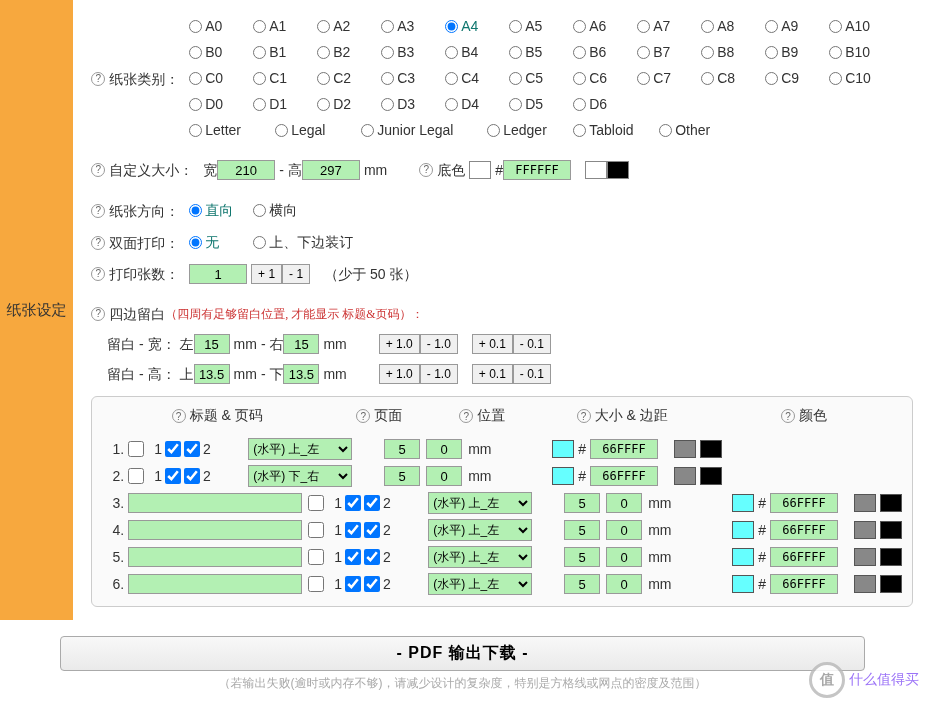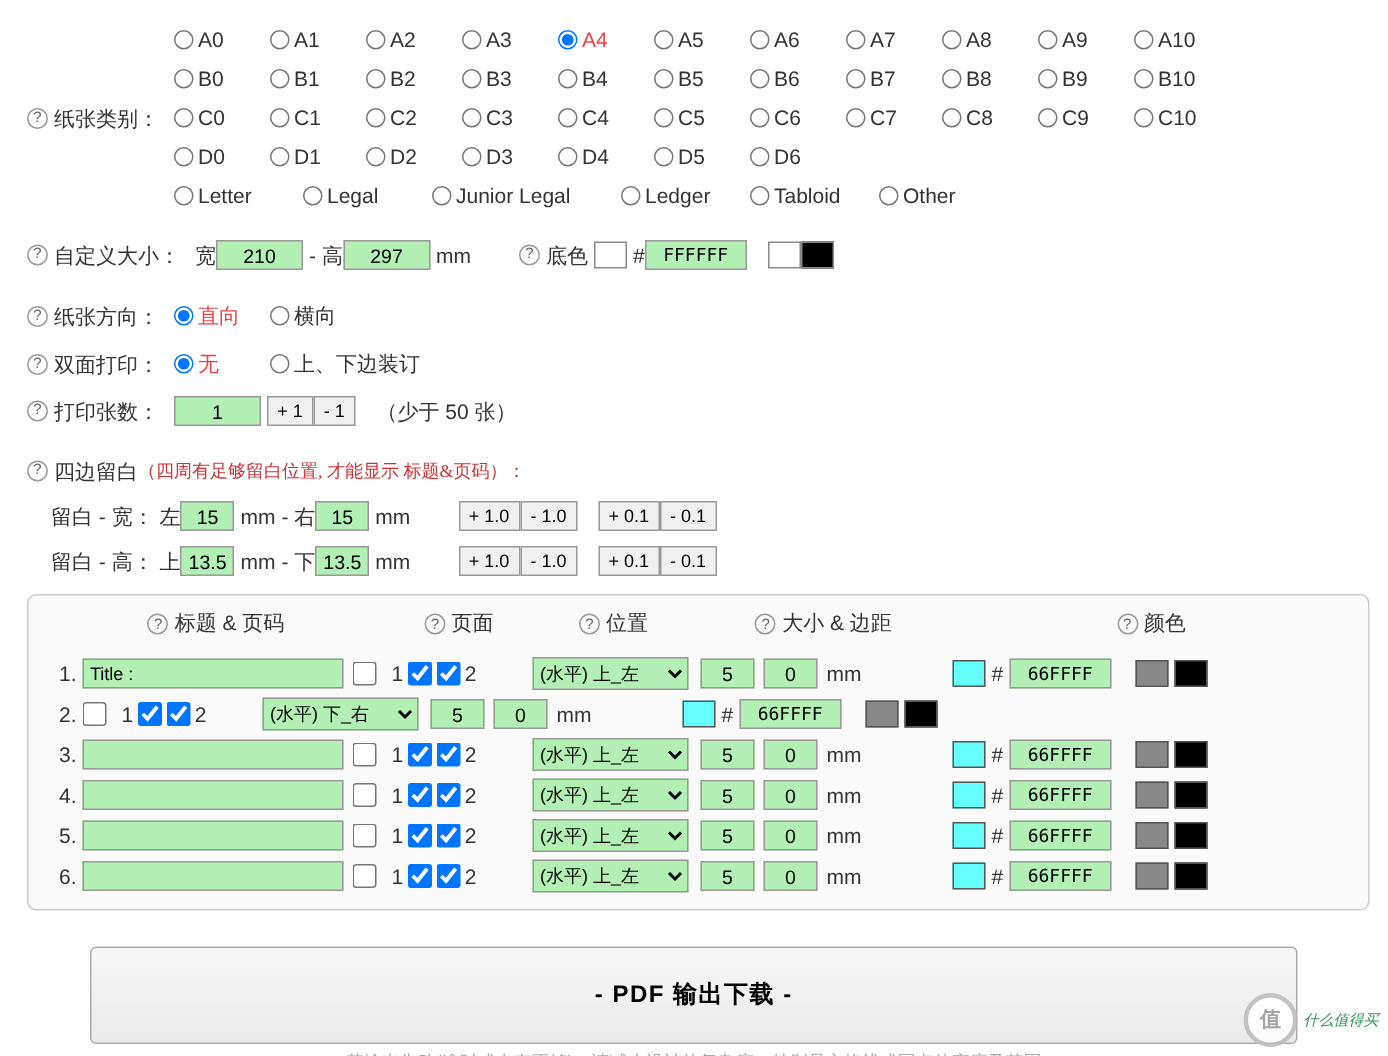"A4" .redtext { color: #ef4444 -> #0f766e }
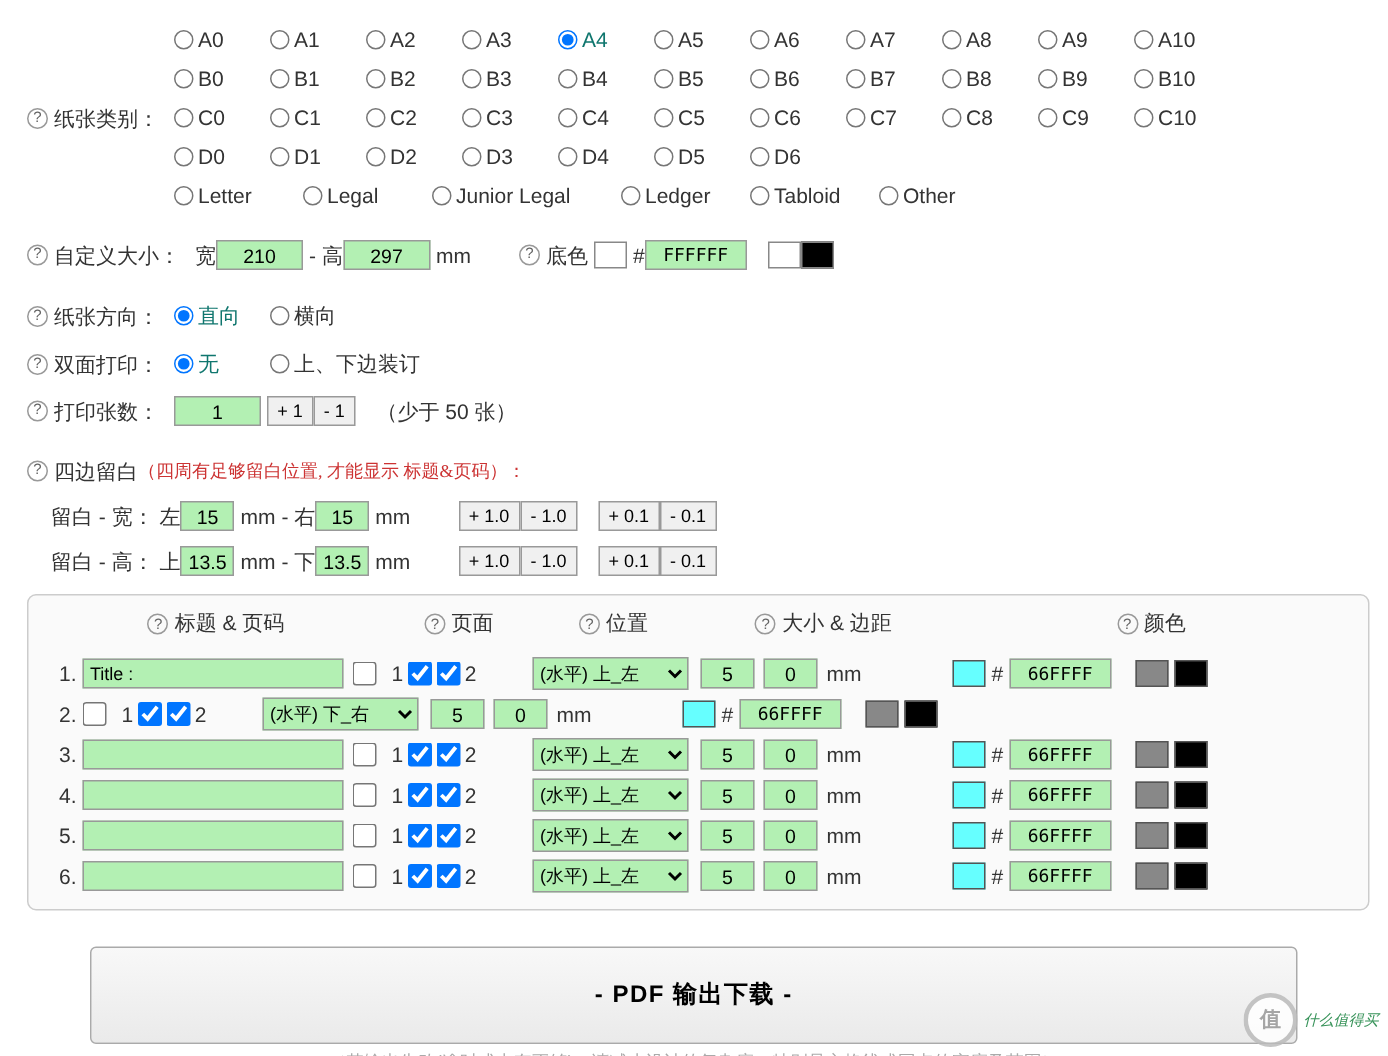"纸张设定" div.sidebar { html: none -> <div> <div>纸张设定</div> </div> }
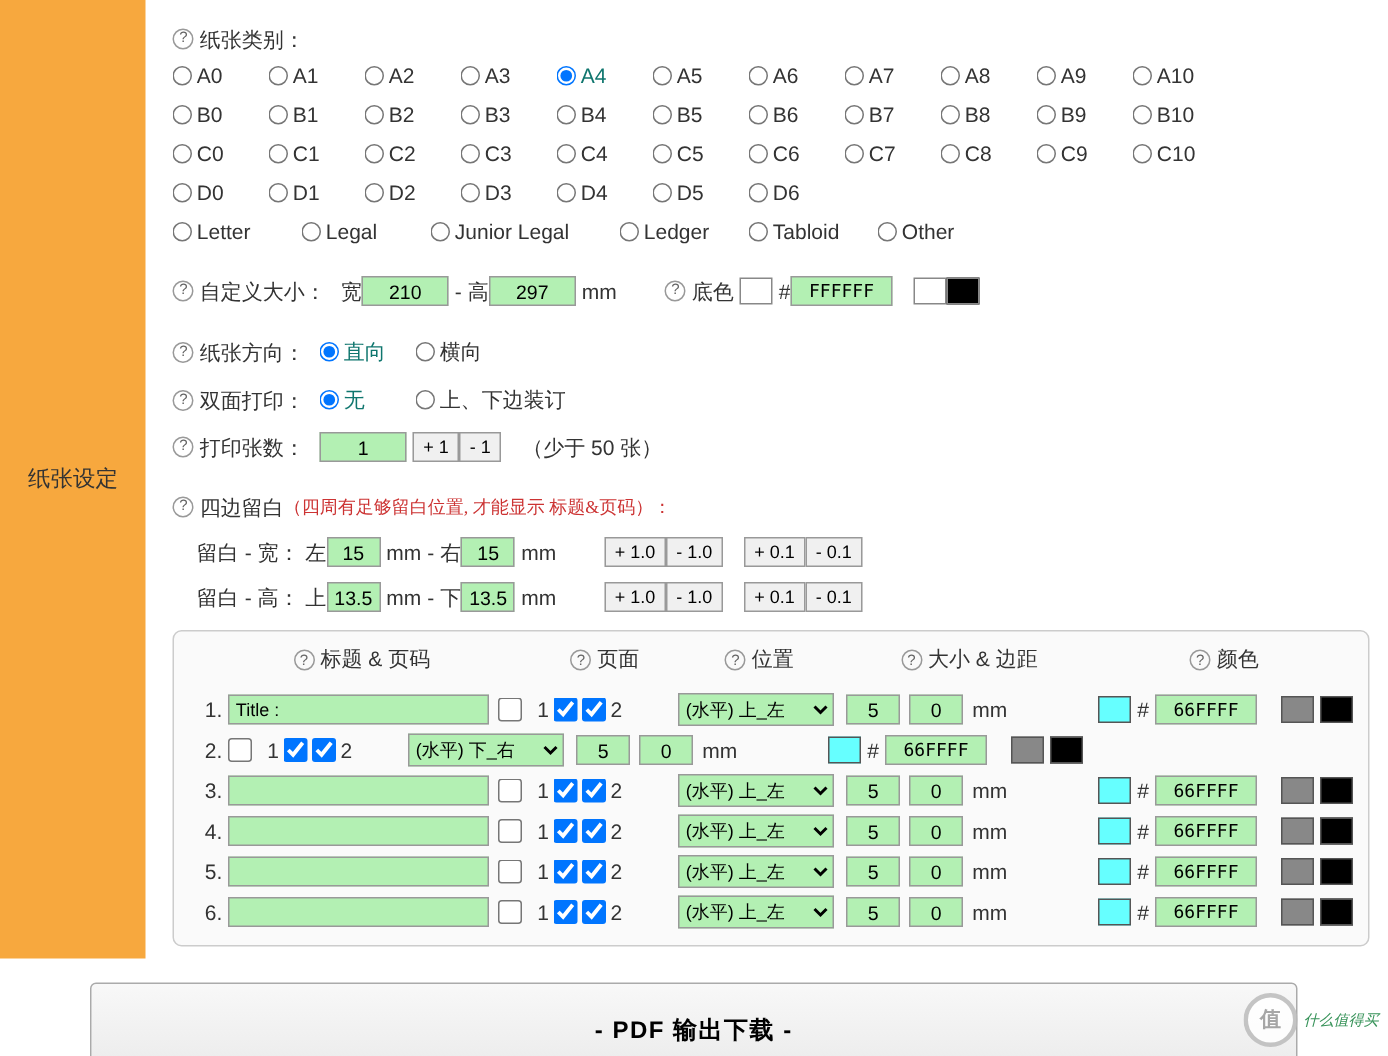"Title :" input.txt { html: <input> -> none }
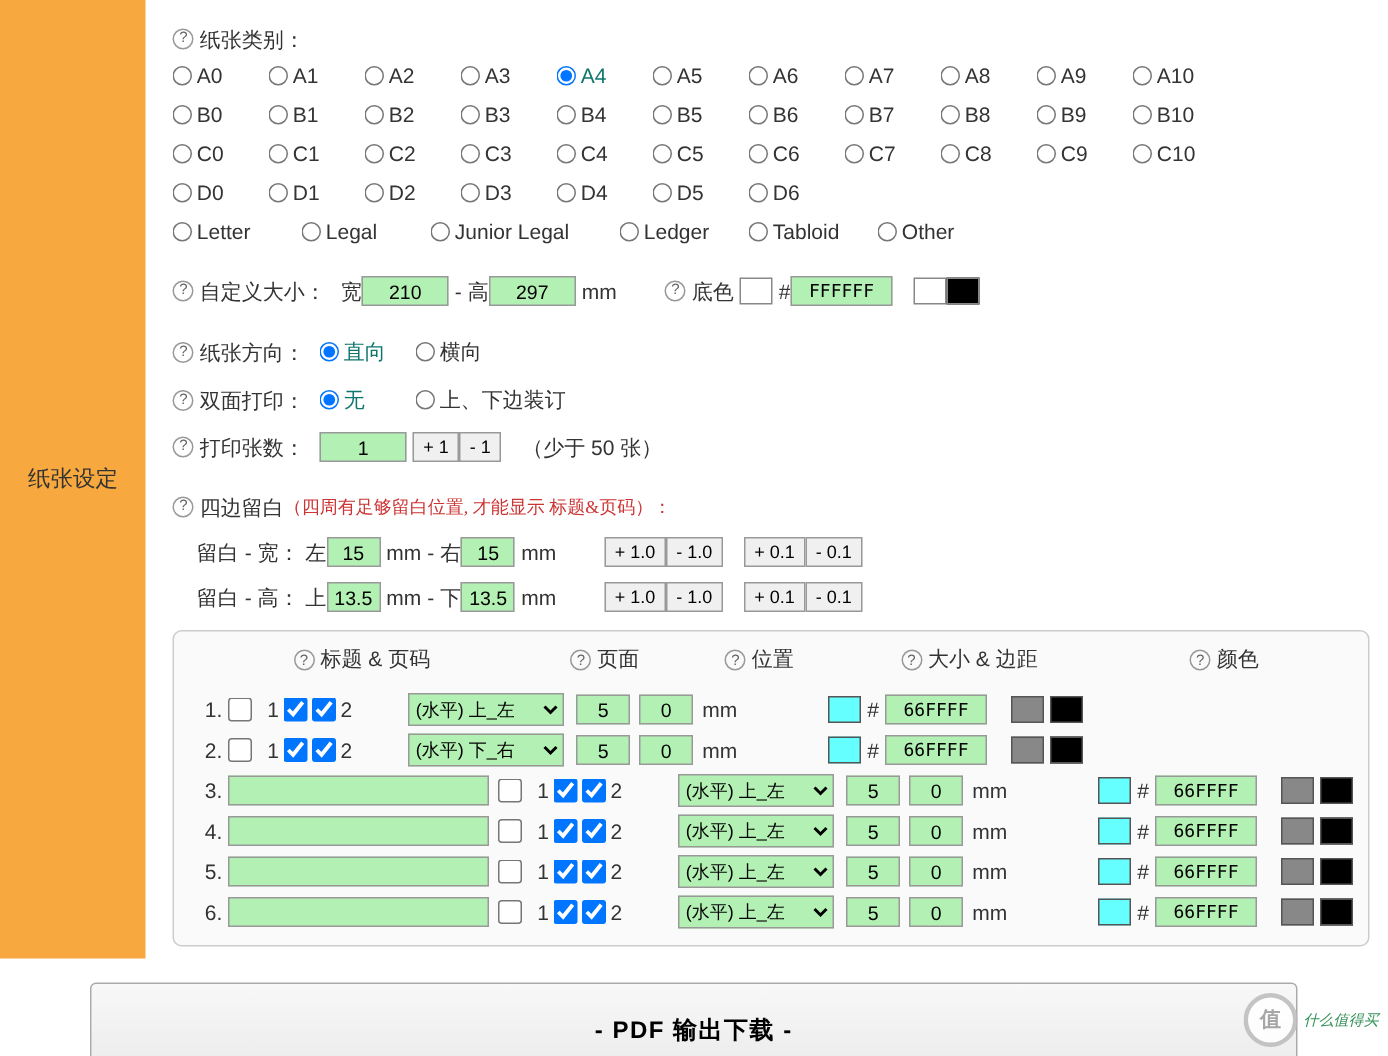"(水平) 上_左" .poscol { width: 112px -> 136px }
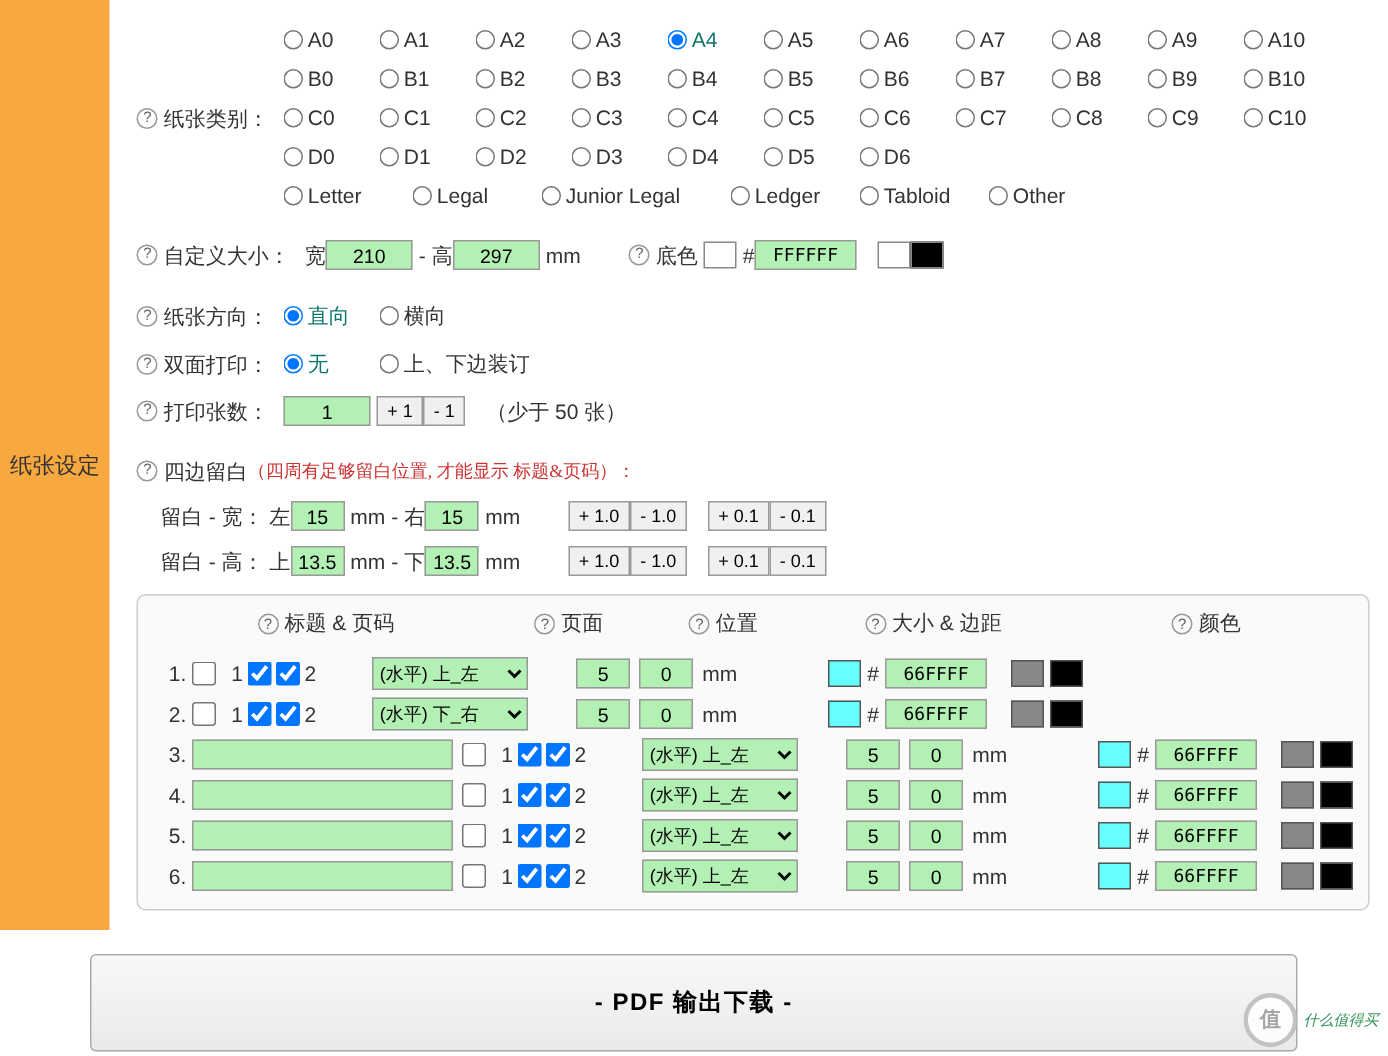"- PDF 输出下载 -" .dlbtn { padding: 21px -> 6px }
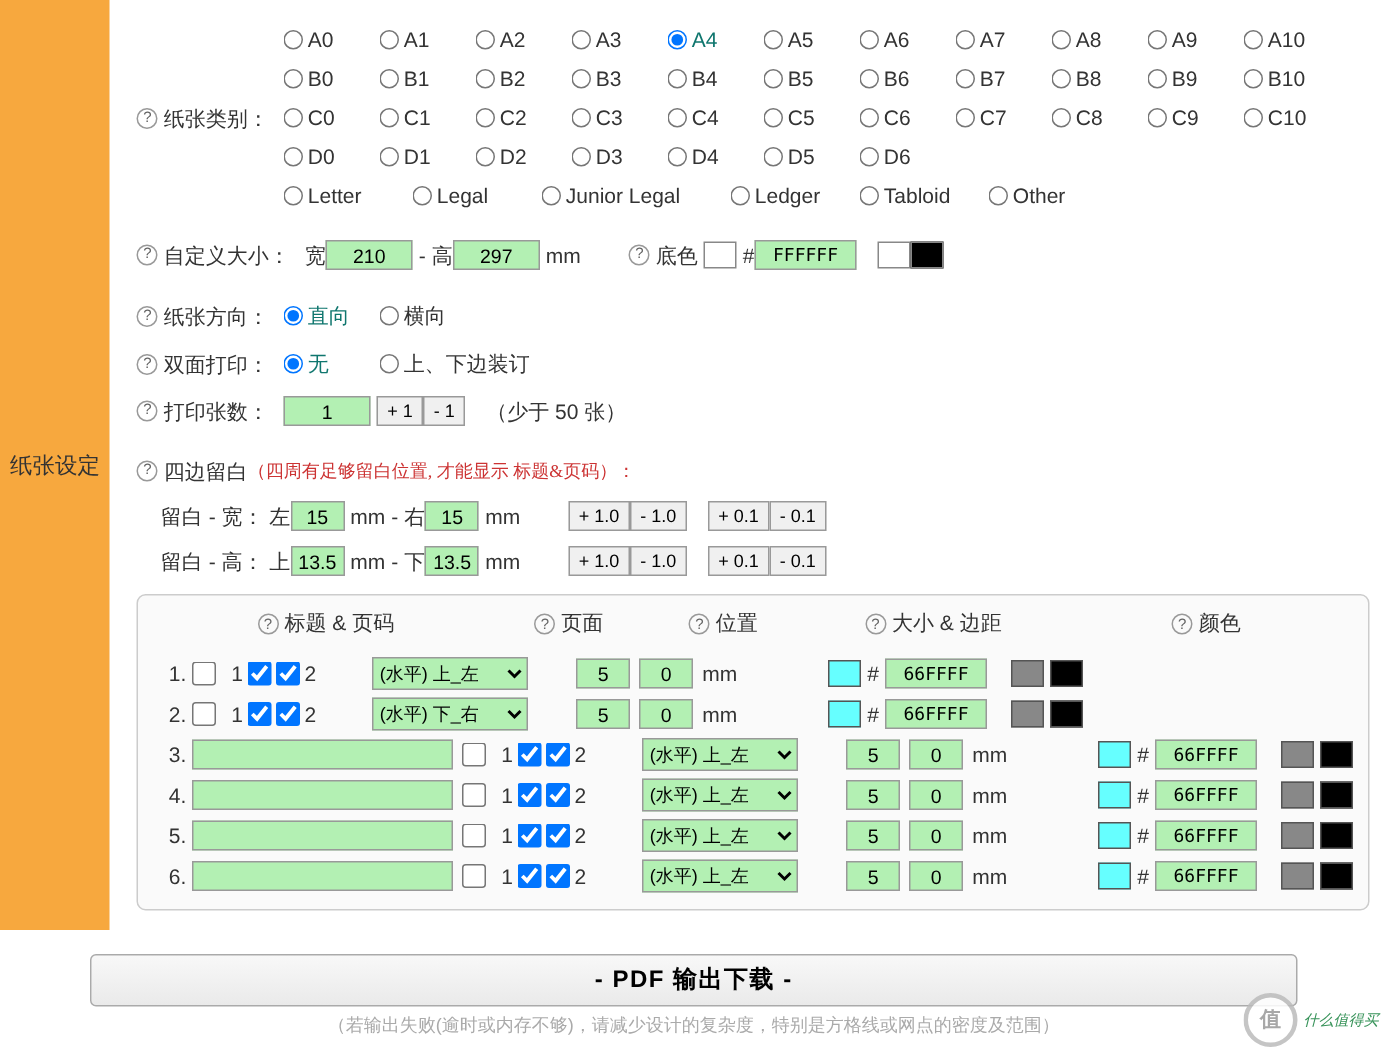"什么值得买" .wm-text { color: #15803d -> #8b5cf6; font-size: 10px -> 14px; font-style: italic -> none }
